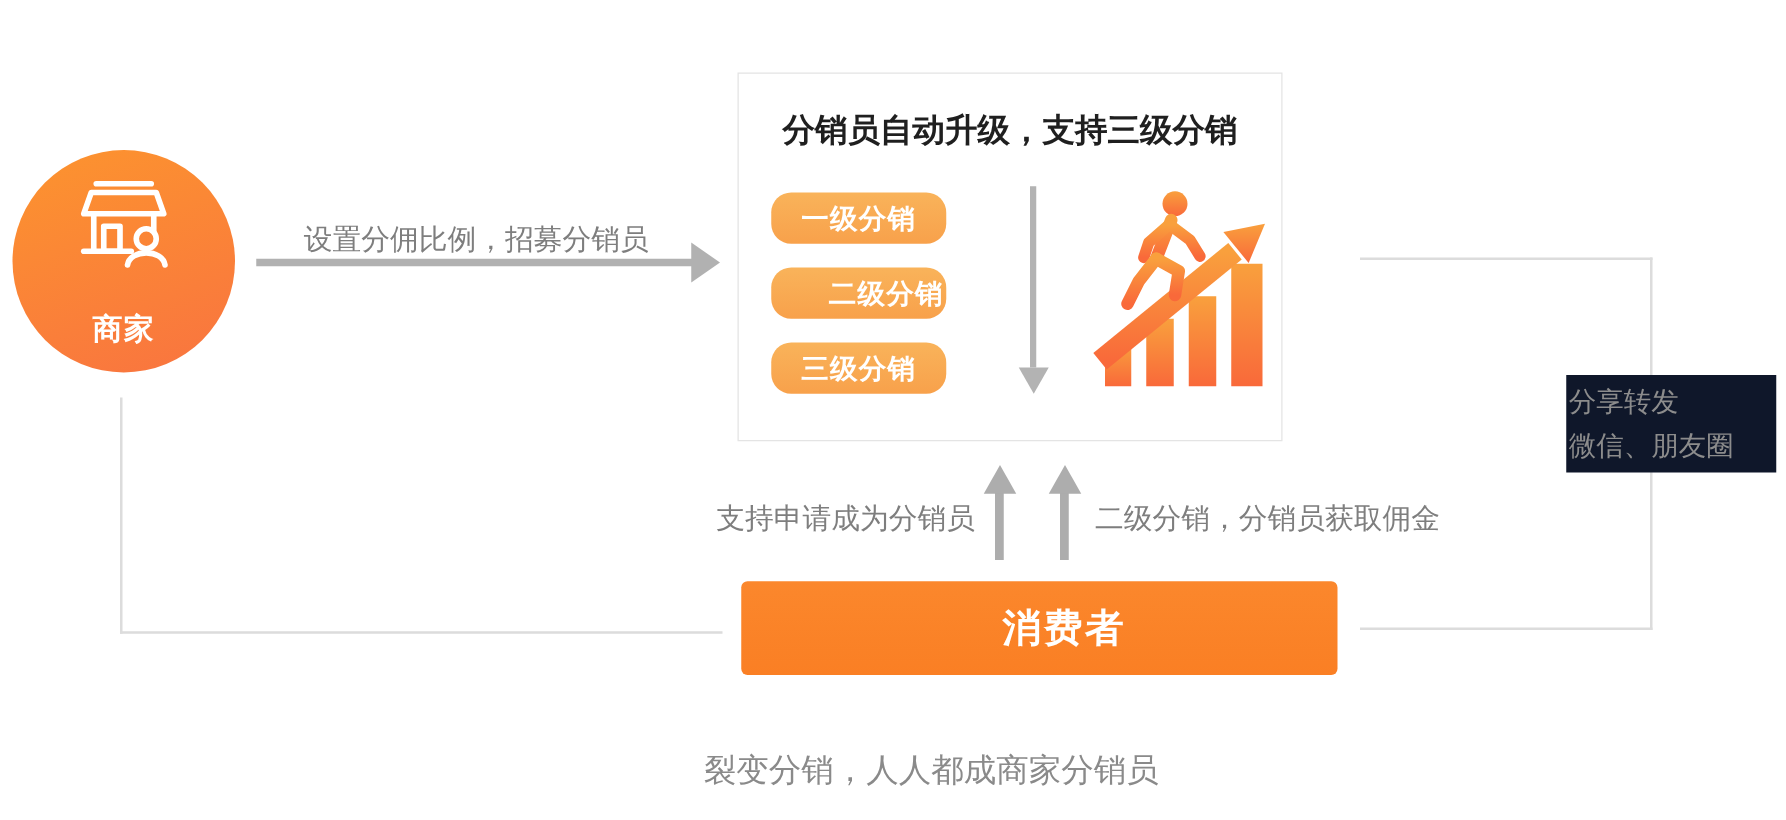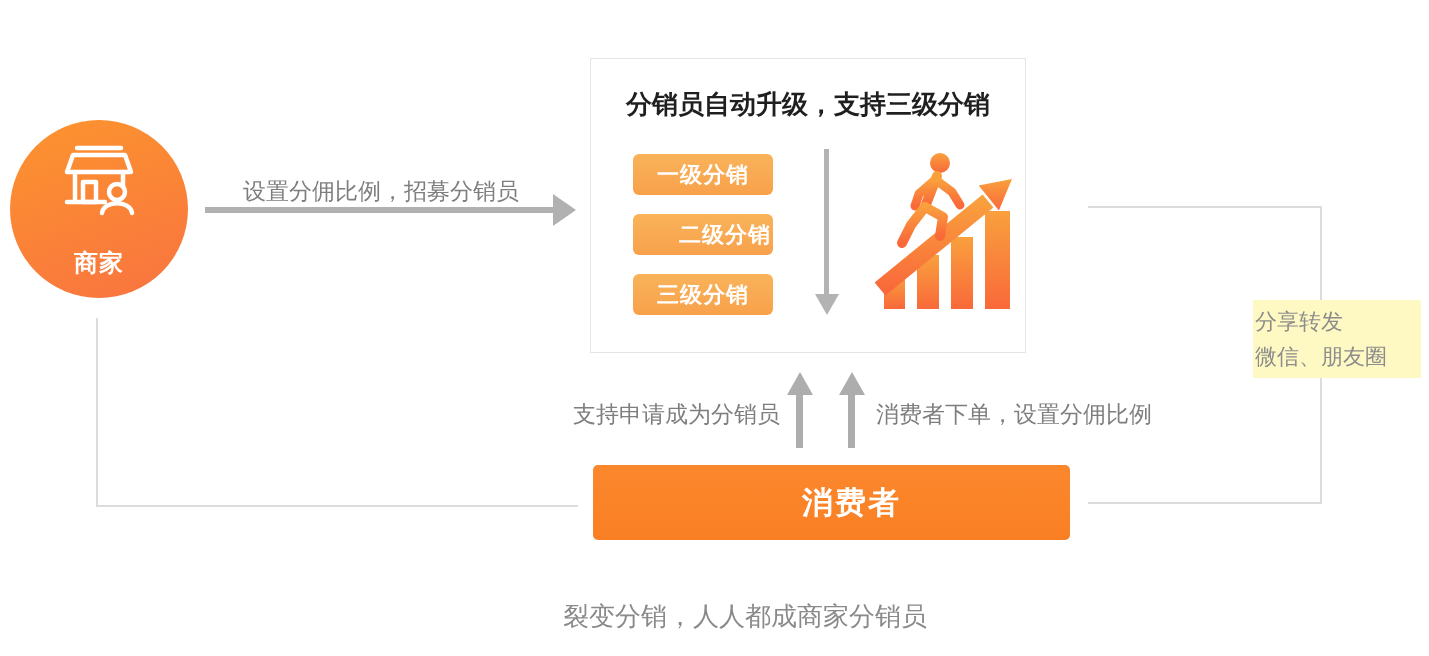"一级分销" .level-chip { border-radius: 6px -> 16px; left: 42px -> 26px }
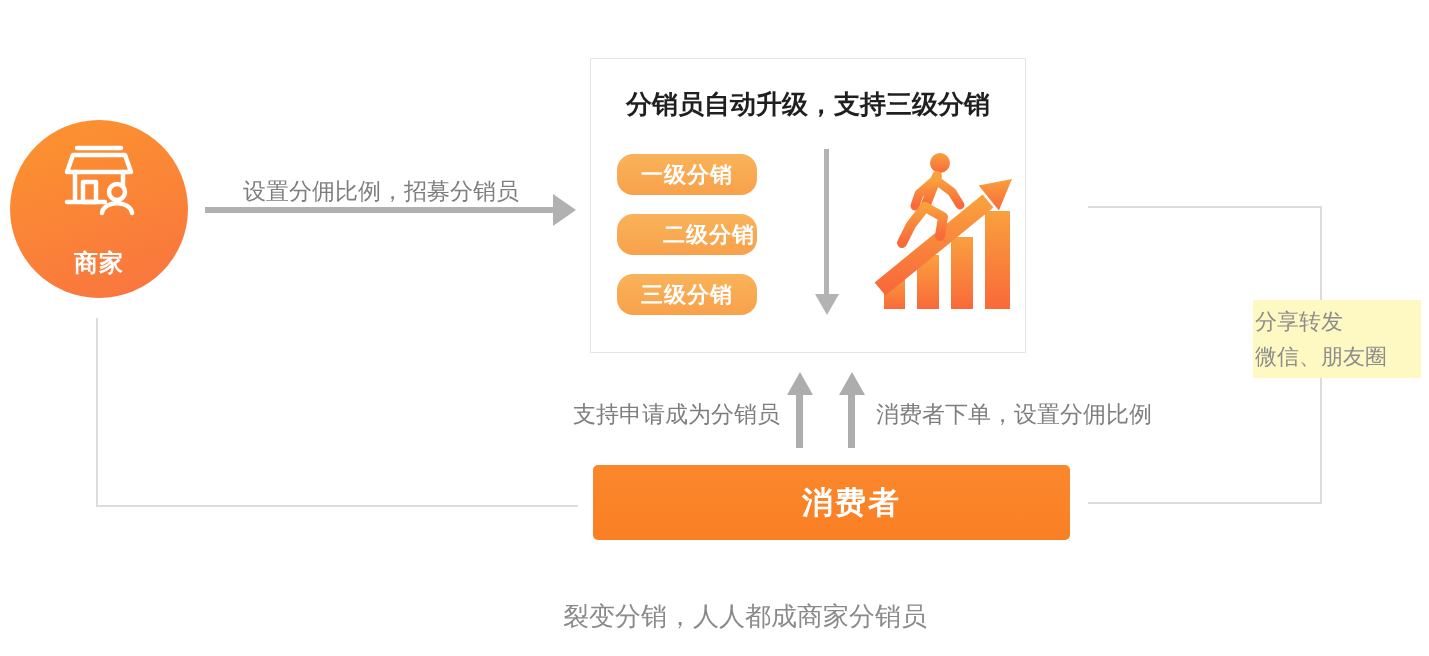"分享转发" .share-note { background: #fef9c3 -> #0f172a }
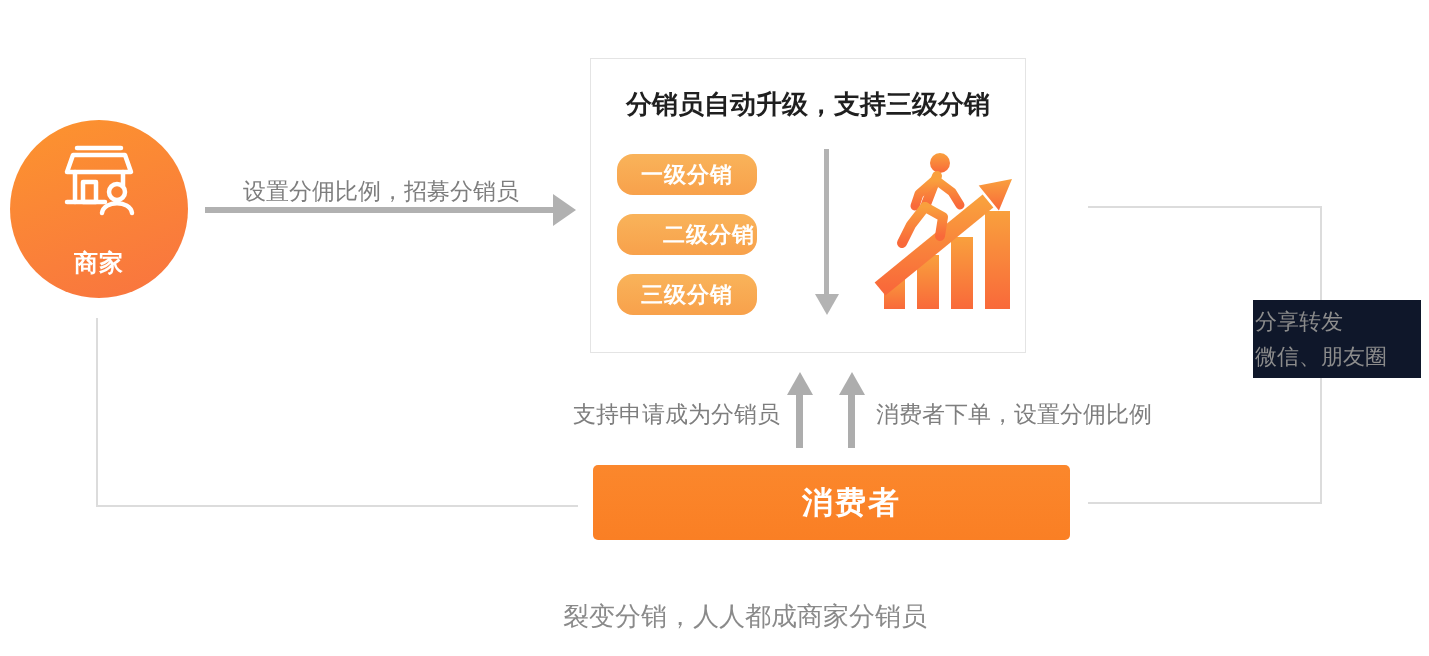"消费者下单，设置分佣比例" div.order-label { text: 消费者下单，设置分佣比例 -> 二级分销，分销员获取佣金 }
